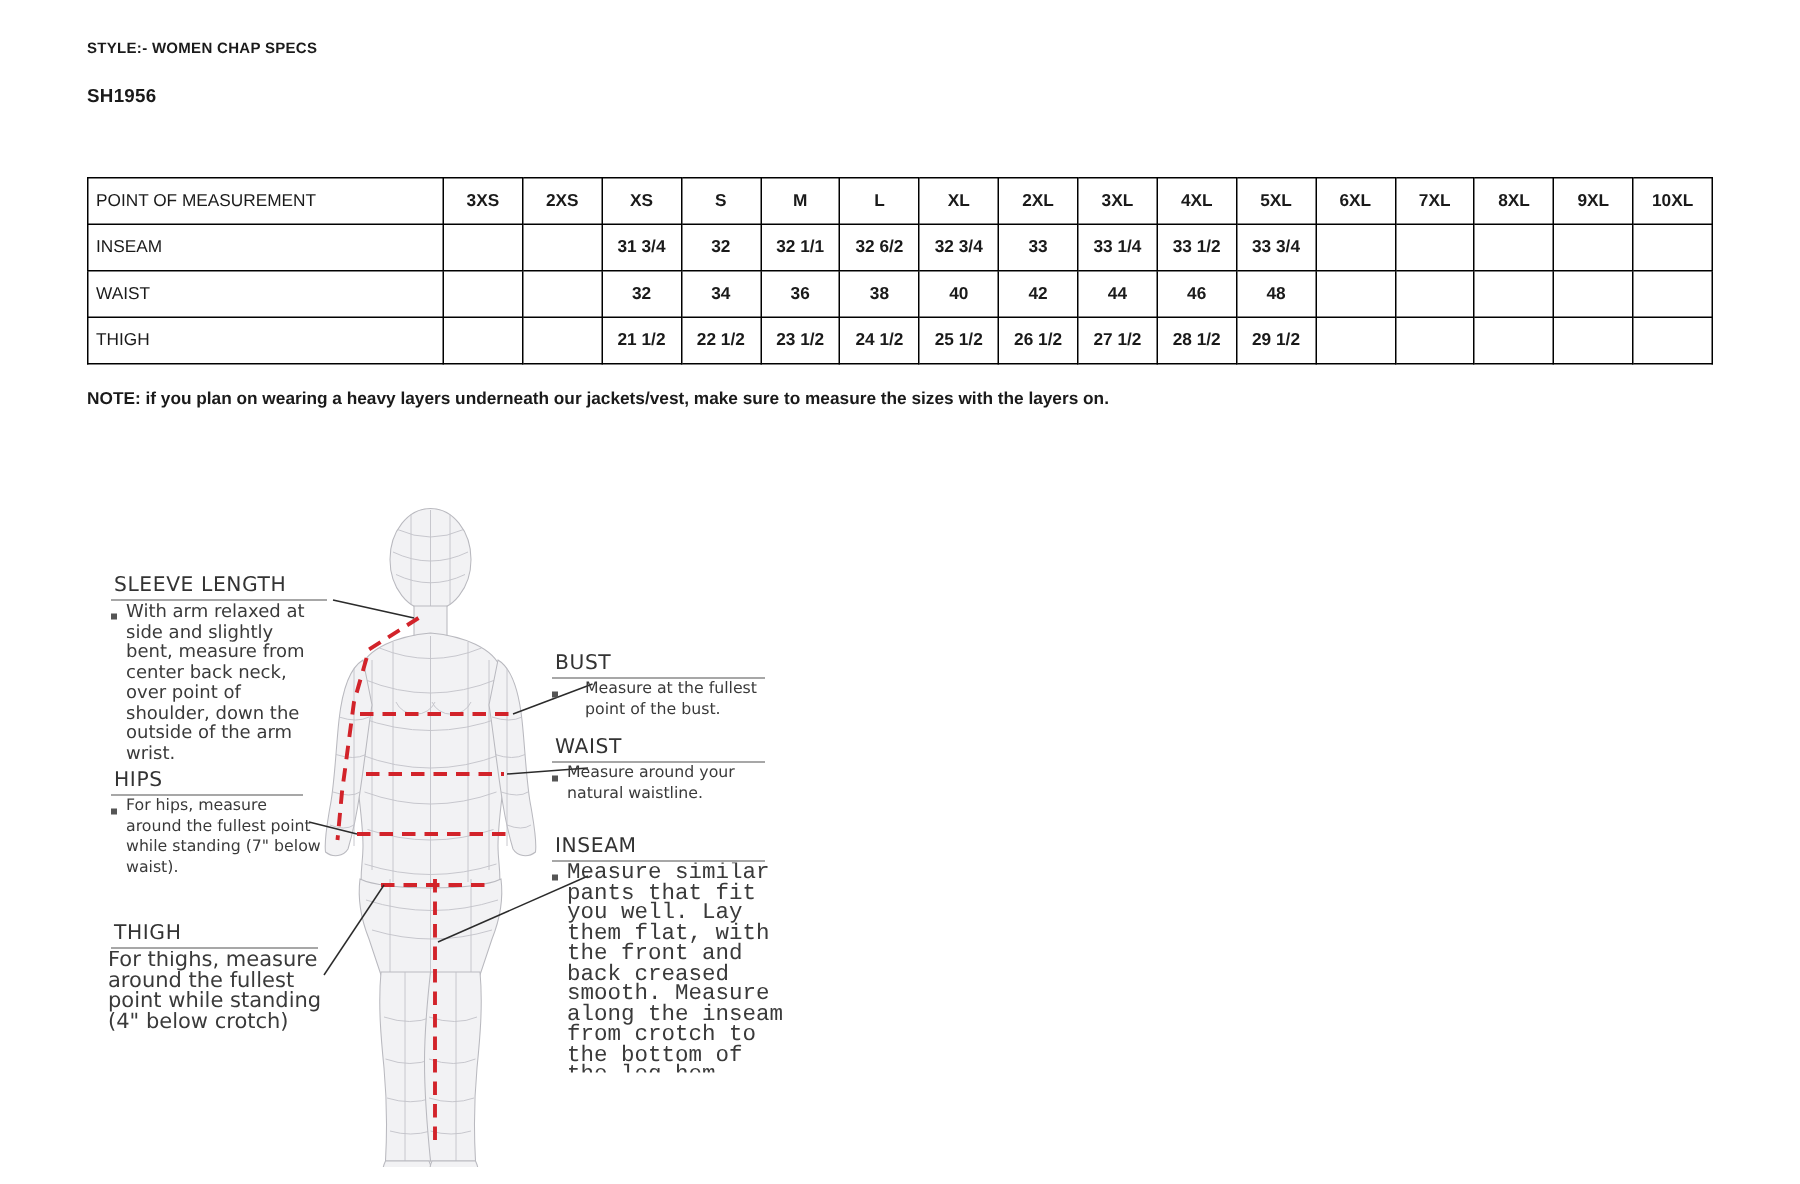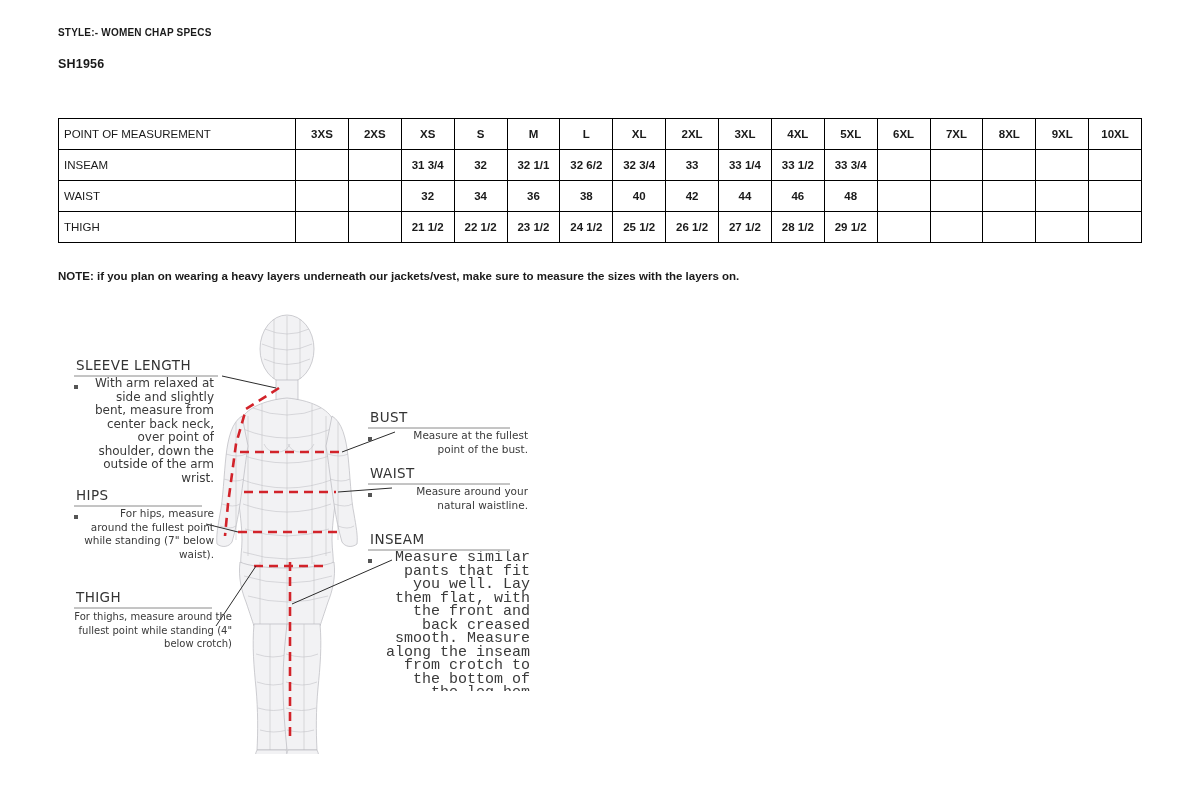"NOTE: if you plan on" .note { top: 270px -> 260px }
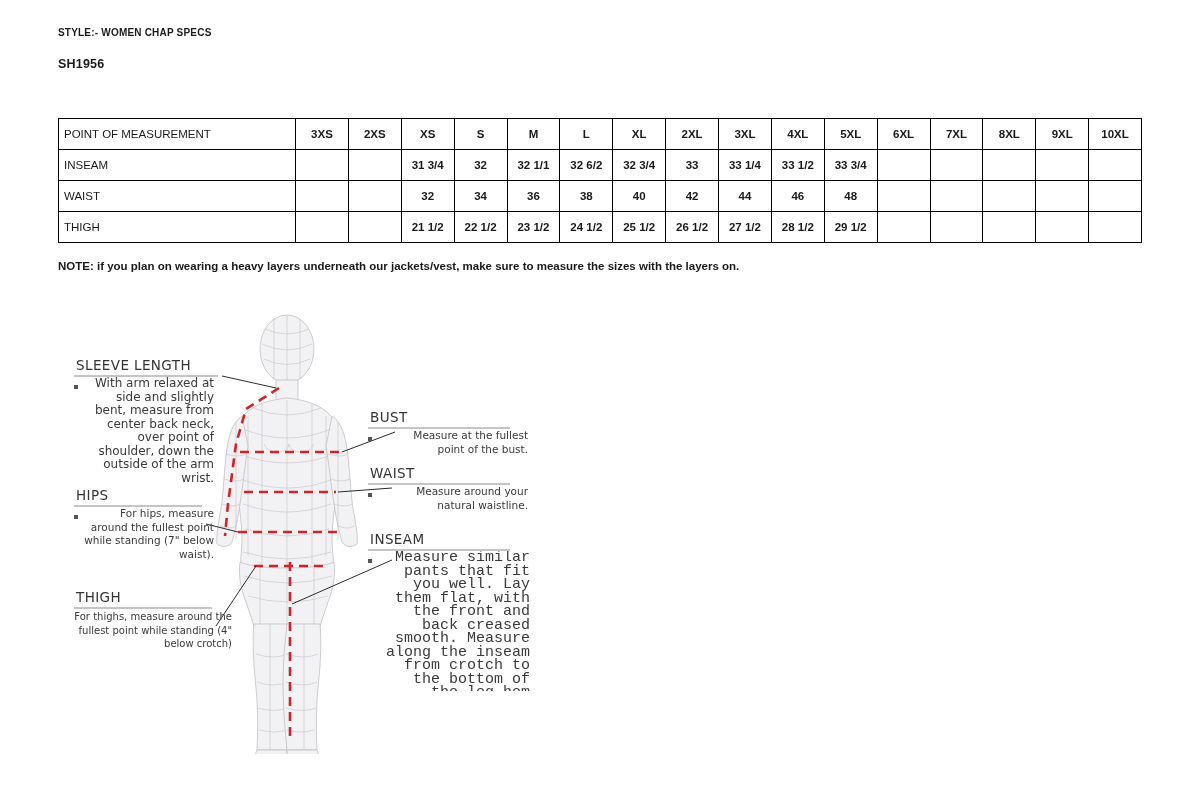"SLEEVE LENGTH" .figure { text-align: right -> none; top: 304px -> 328px }
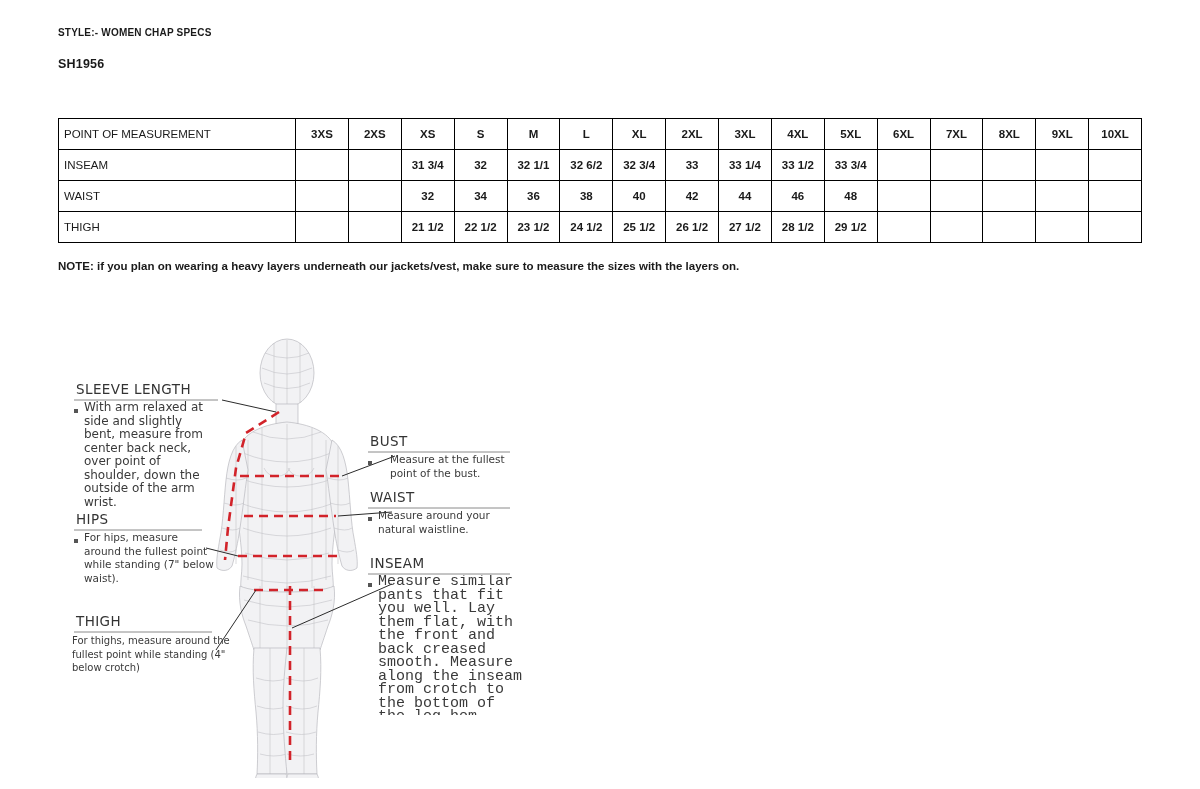"For thighs, measure around the" div { font-size: 10px -> 14px }
